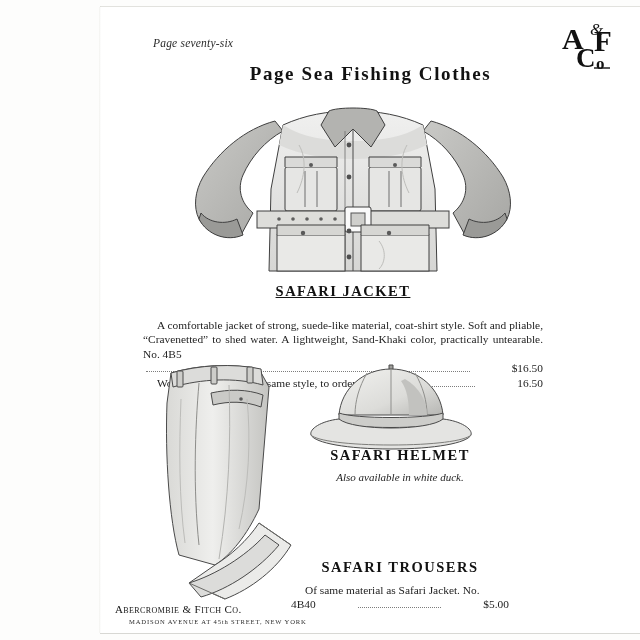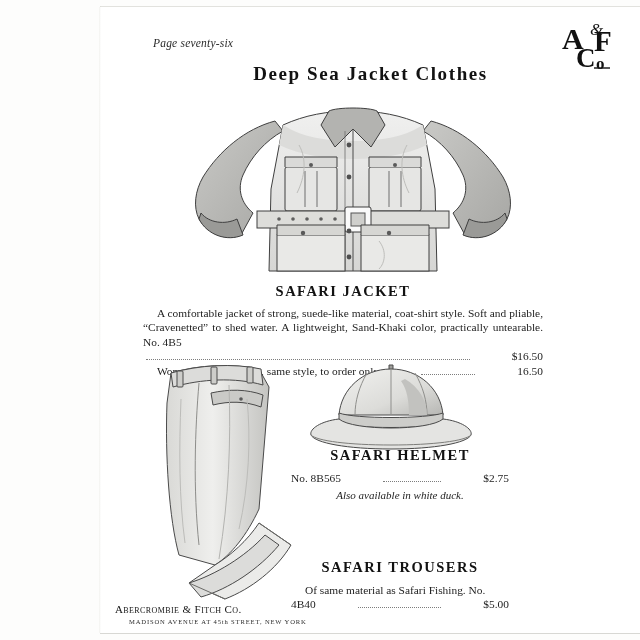"Deep Sea Jacket Clothes" div.page-title { text: Deep Sea Jacket -> Page Sea Fishing }
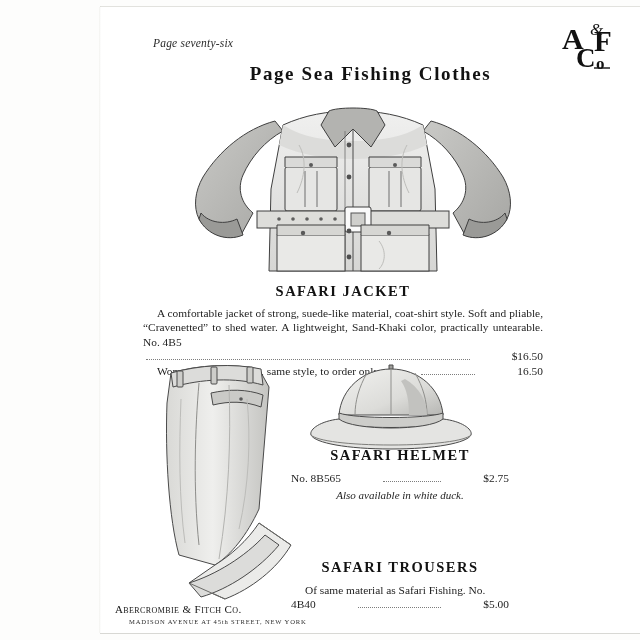"SAFARI JACKET" .jacket-block .sec-head { margin-bottom: 6px -> 18px; text-decoration: none -> underline }
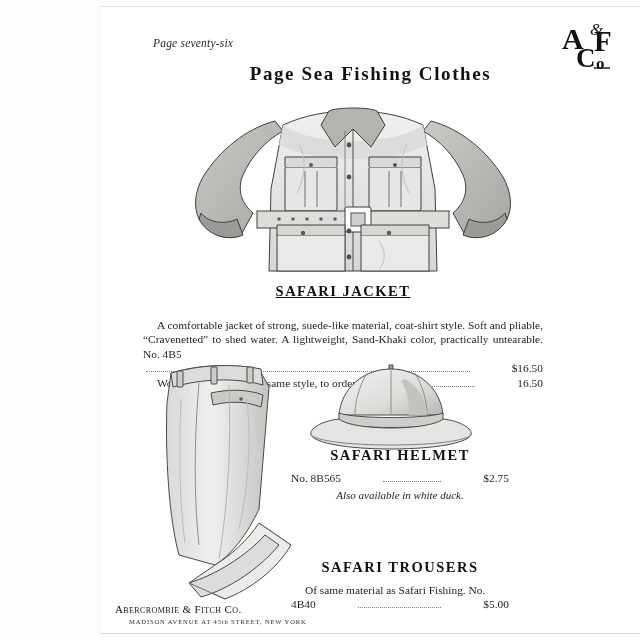"No. 8B565" div.body-copy { html: <div> <span> <span>No. 8B565</span> <span></span> <span>$2.75</span> </span> </div> -> none }
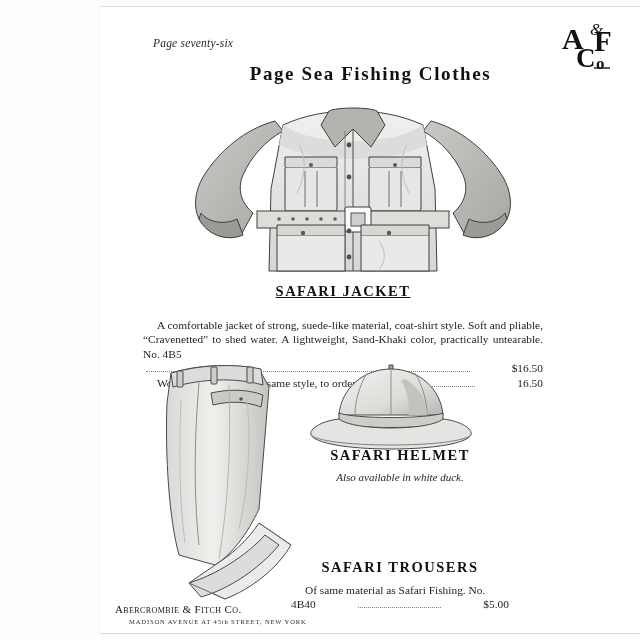"Of same material as Safari" span.indent { text: Fishing -> Jacket }
